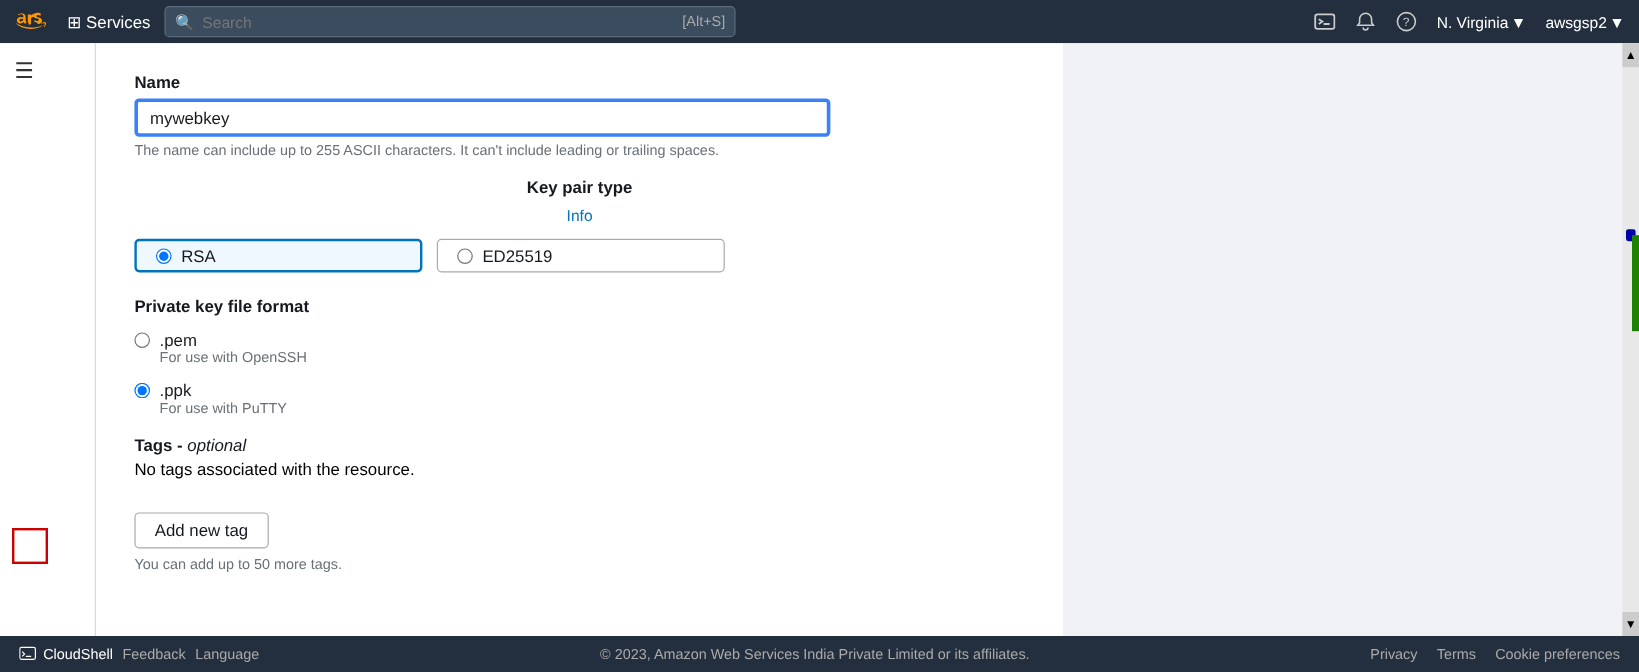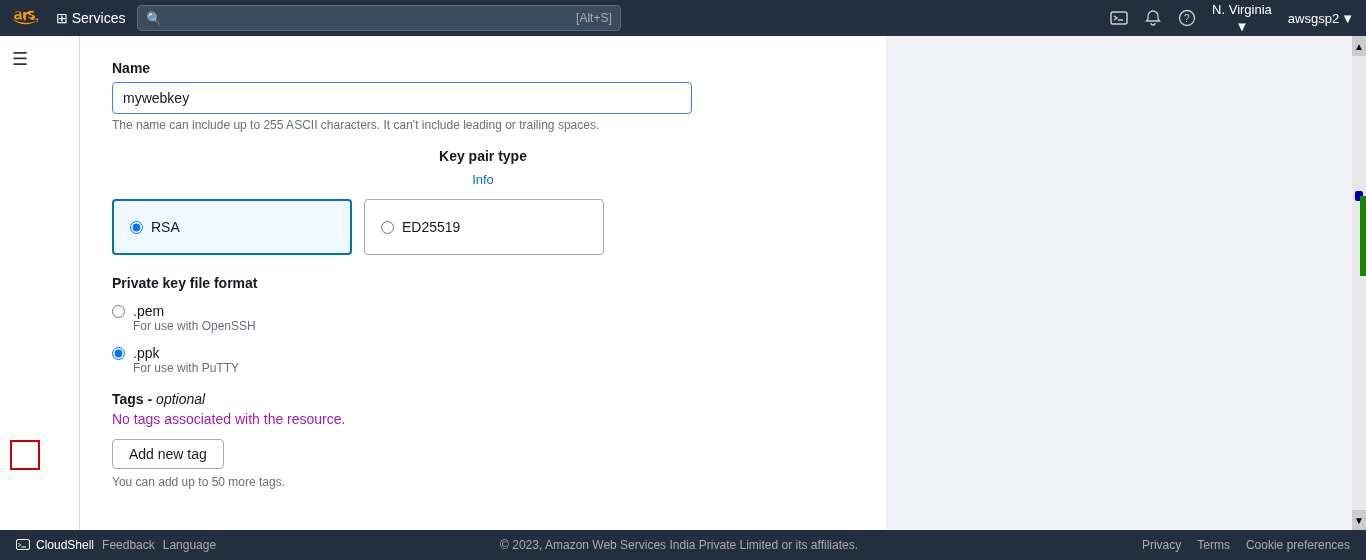"Search" input { html: none -> <input> }
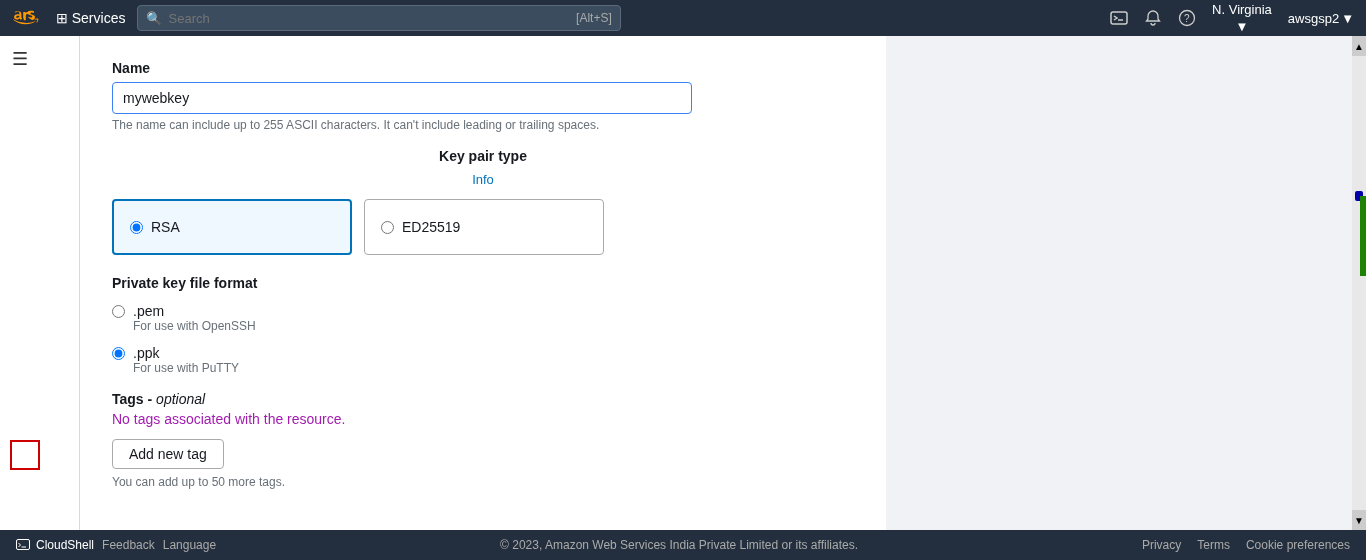"N. Virginia" .nav-region { flex-direction: column -> none }
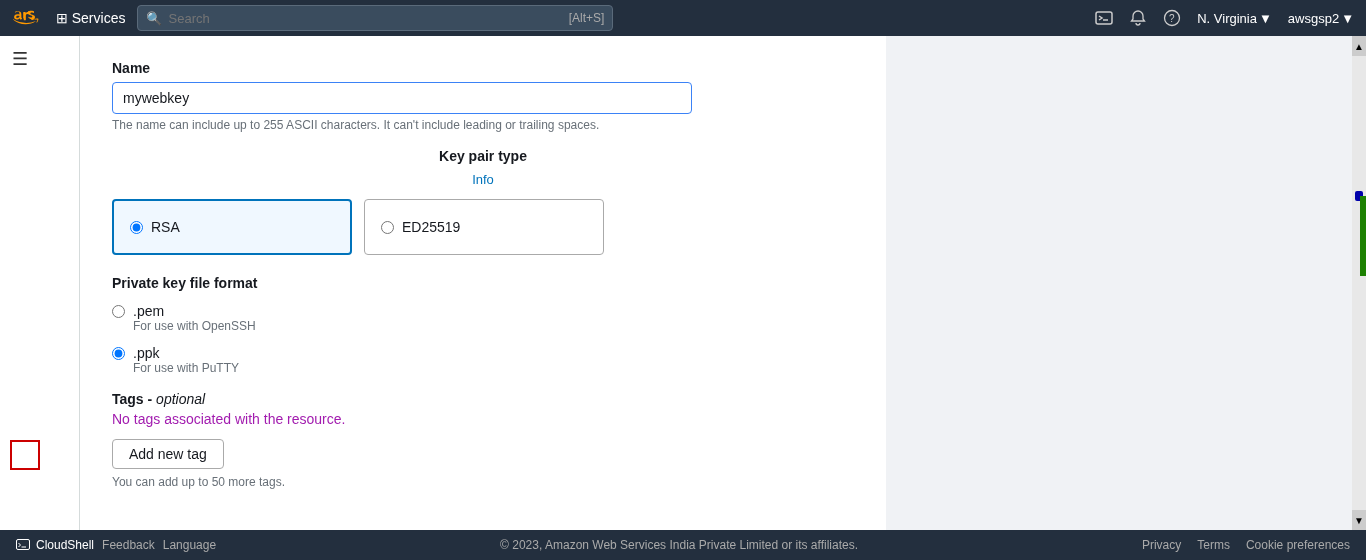"mywebkey" .text-input { border: 1px solid #3b82f6 -> 3px solid #3b82f6 }
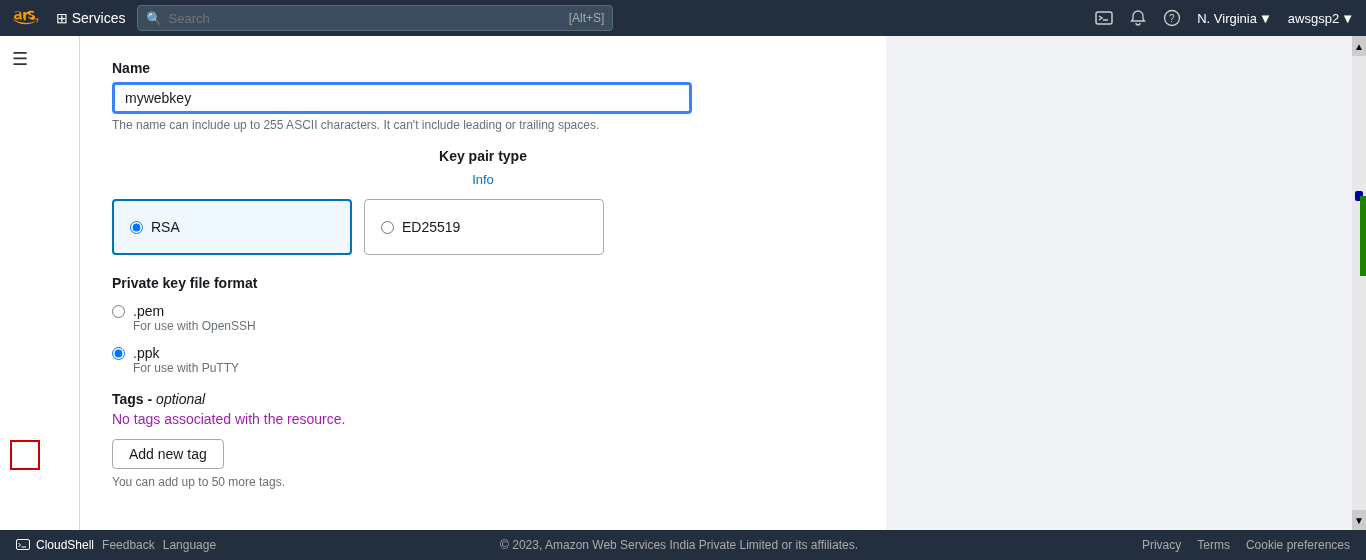"RSA" .radio-option { height: 56px -> 28px }
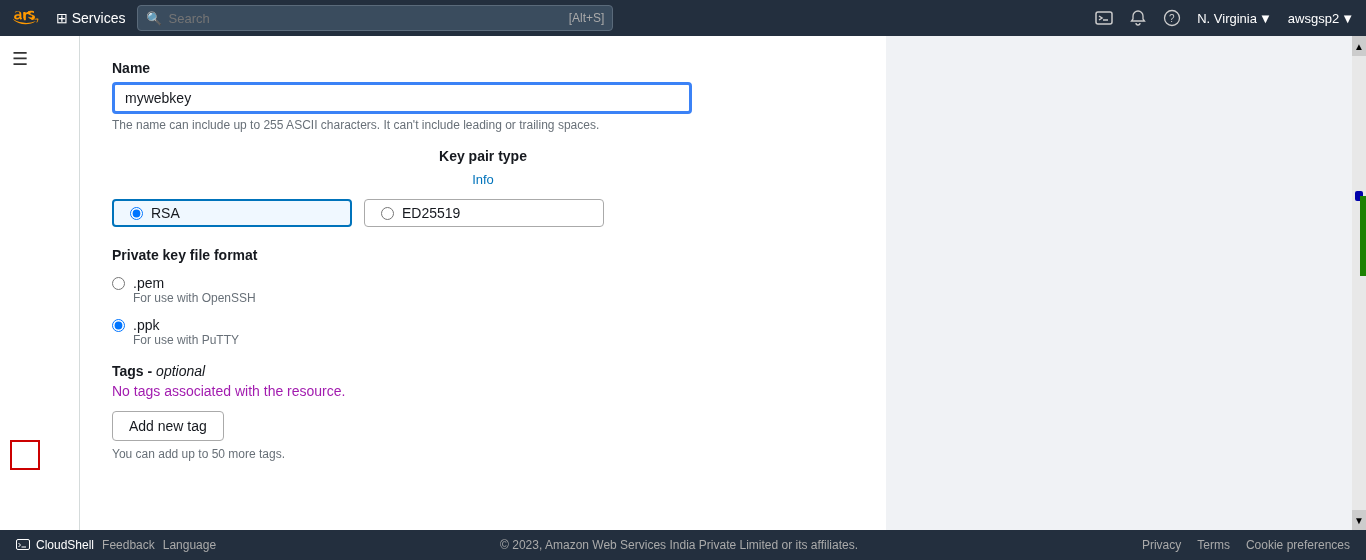"No tags associated with the" .tags-none { color: #a21caf -> #000000; margin-bottom: 12px -> 28px }
